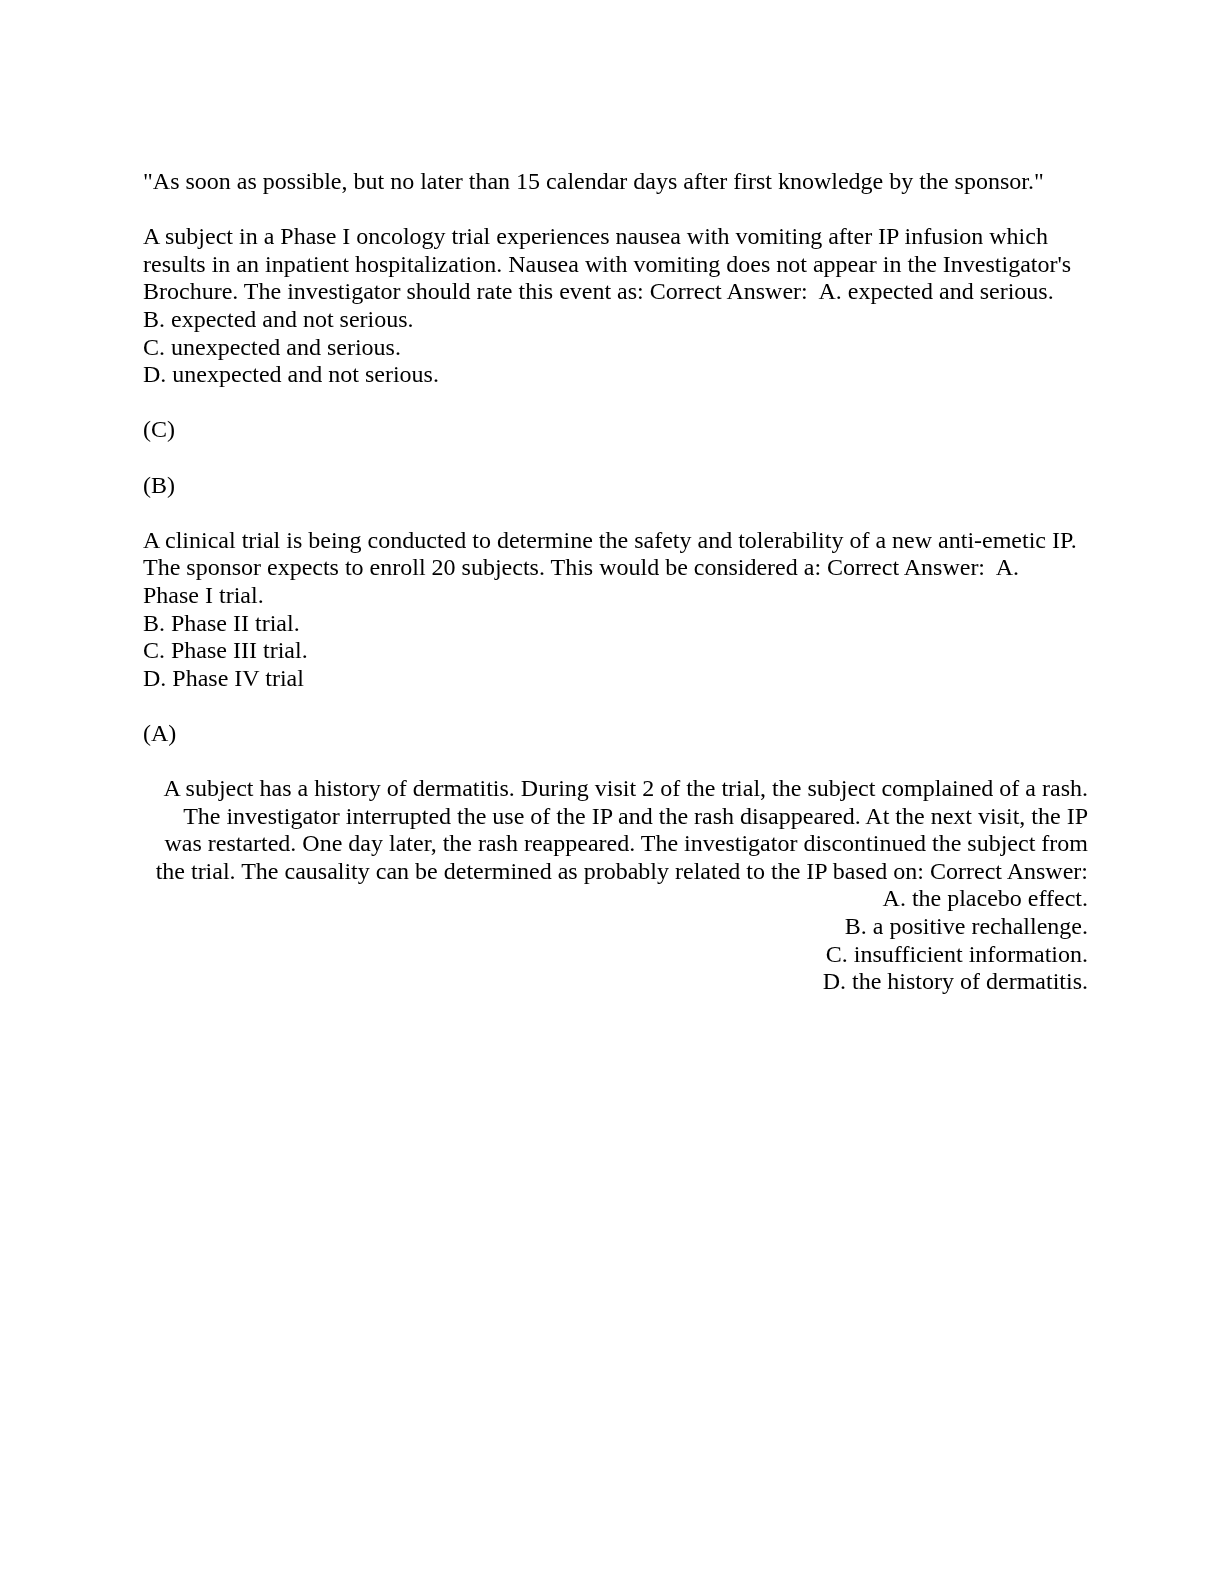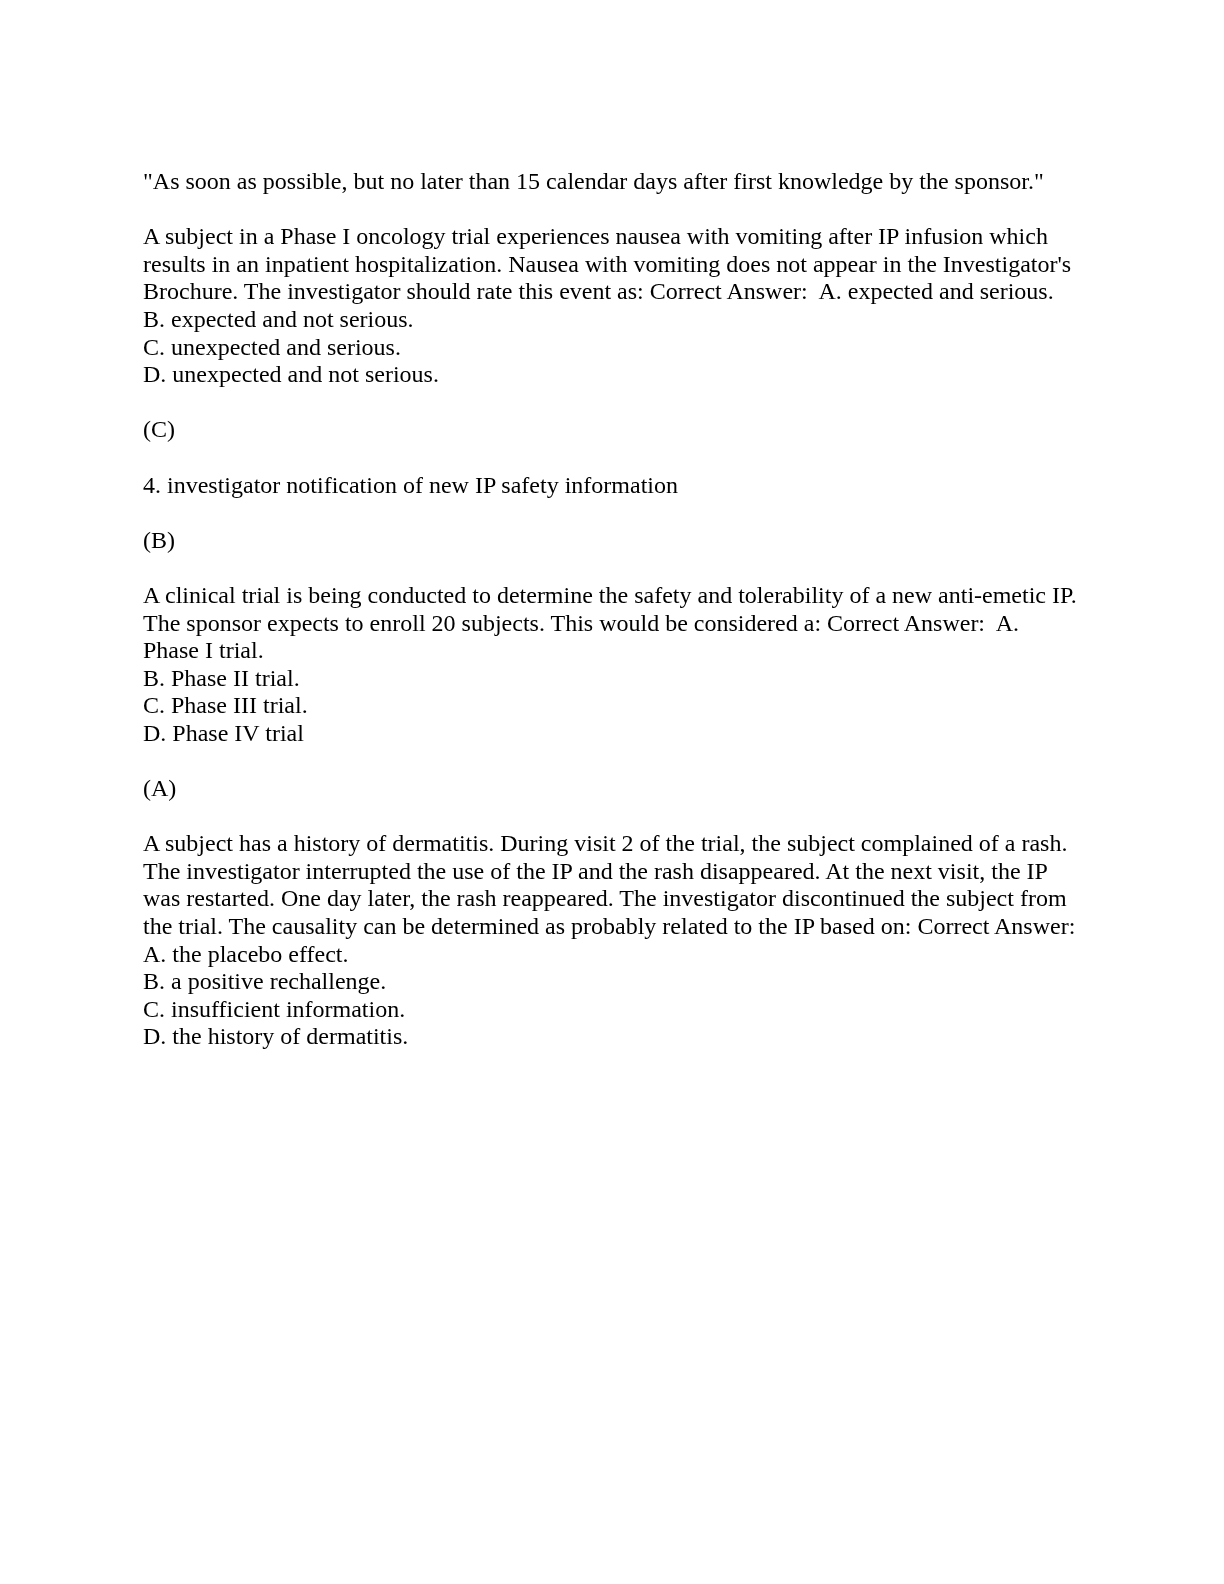"4. investigator notification of new" div.text-block { html: <div>4. investigator notification of new IP safety information</div> -> none }
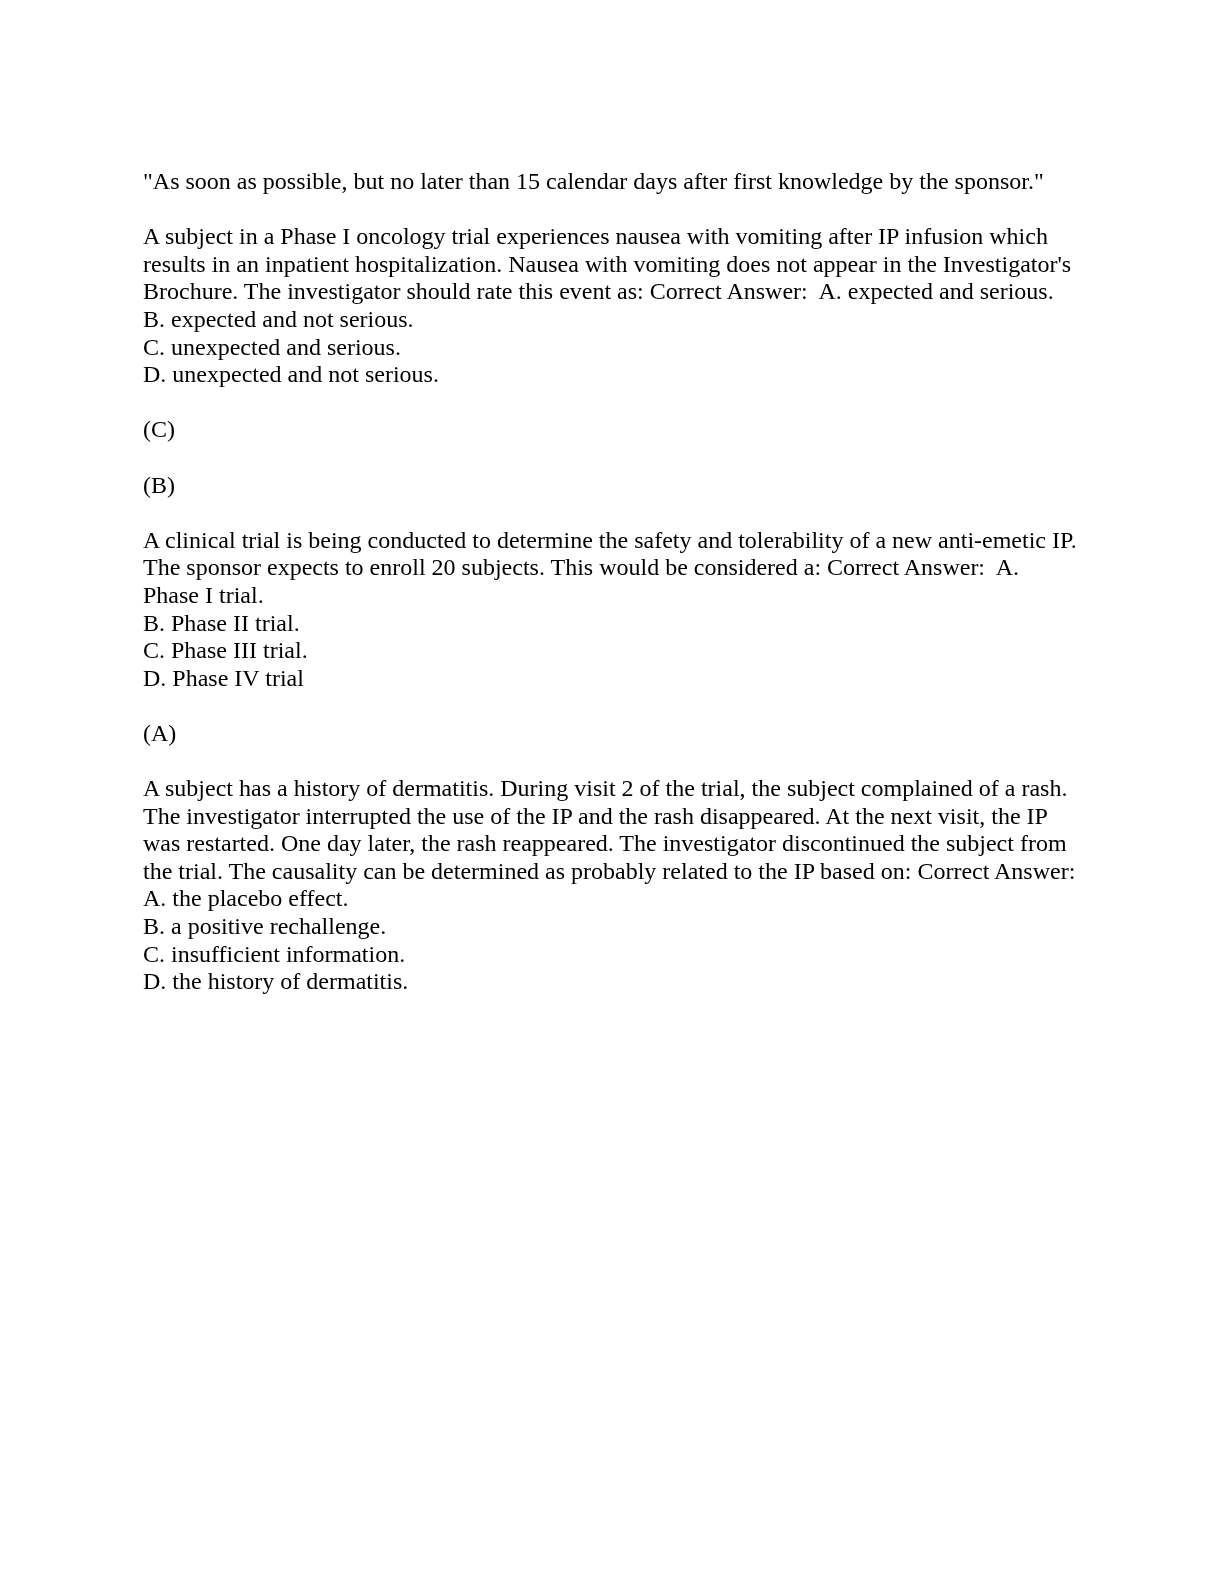"A subject has a history" .text-block:last-child { text-align: none -> right }
